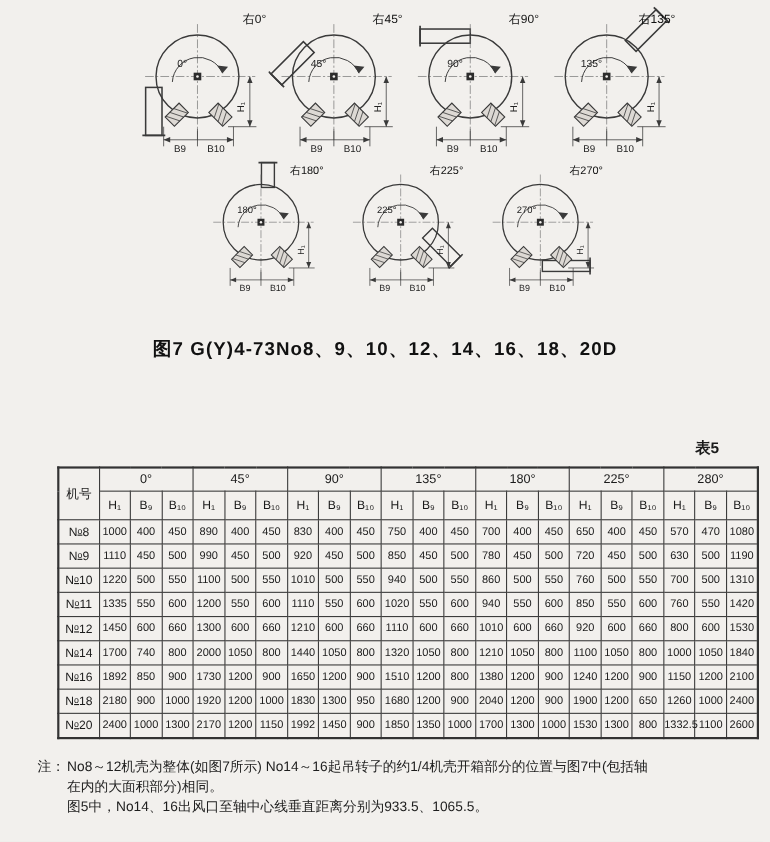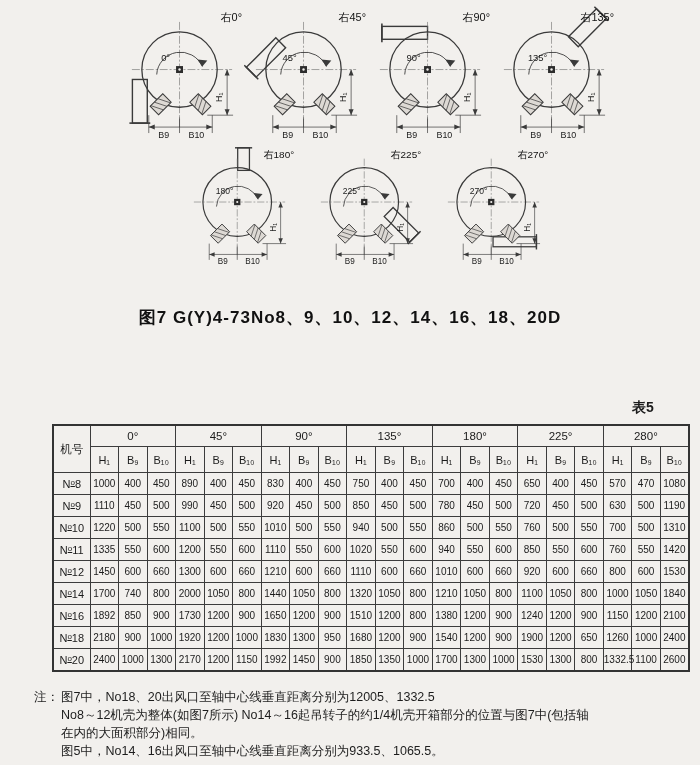"1540" td { text: 1540 -> 2040 }
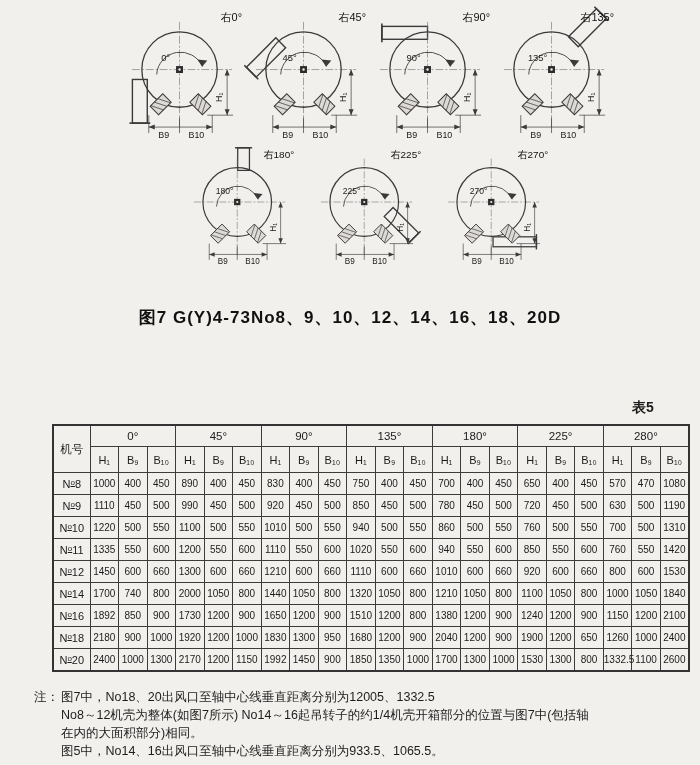"图7中，No18、20出风口至轴中心线垂直距离分别为12005、1332.5" div { html: <div>图7中，No18、20出风口至轴中心线垂直距离分别为12005、1332.5</div> -> none }
